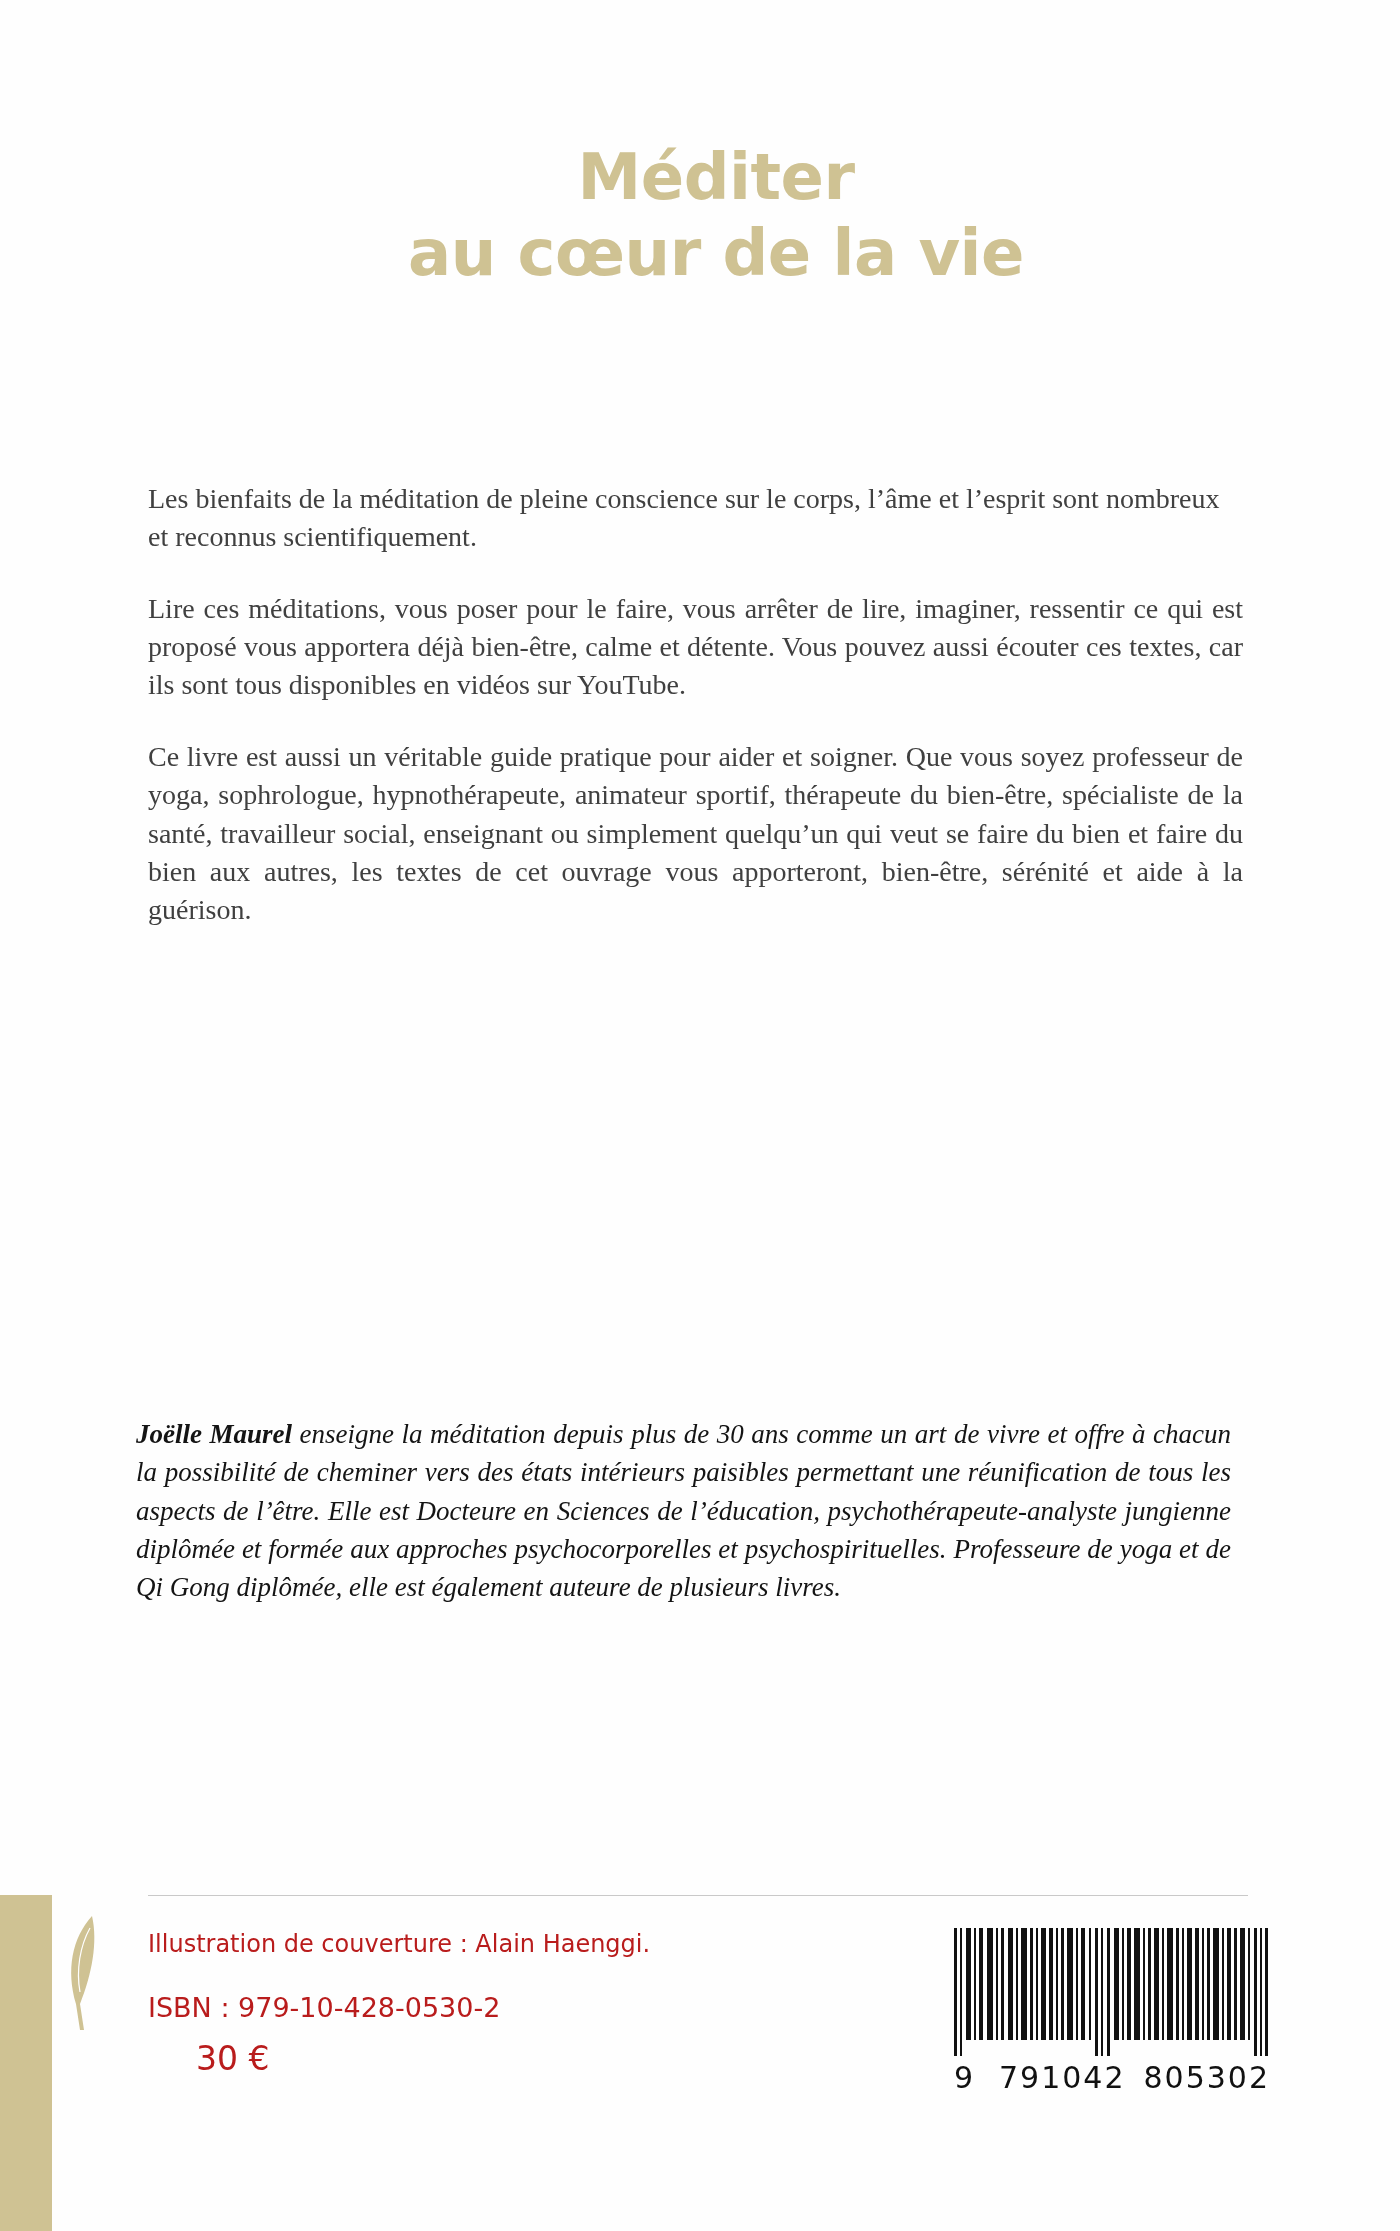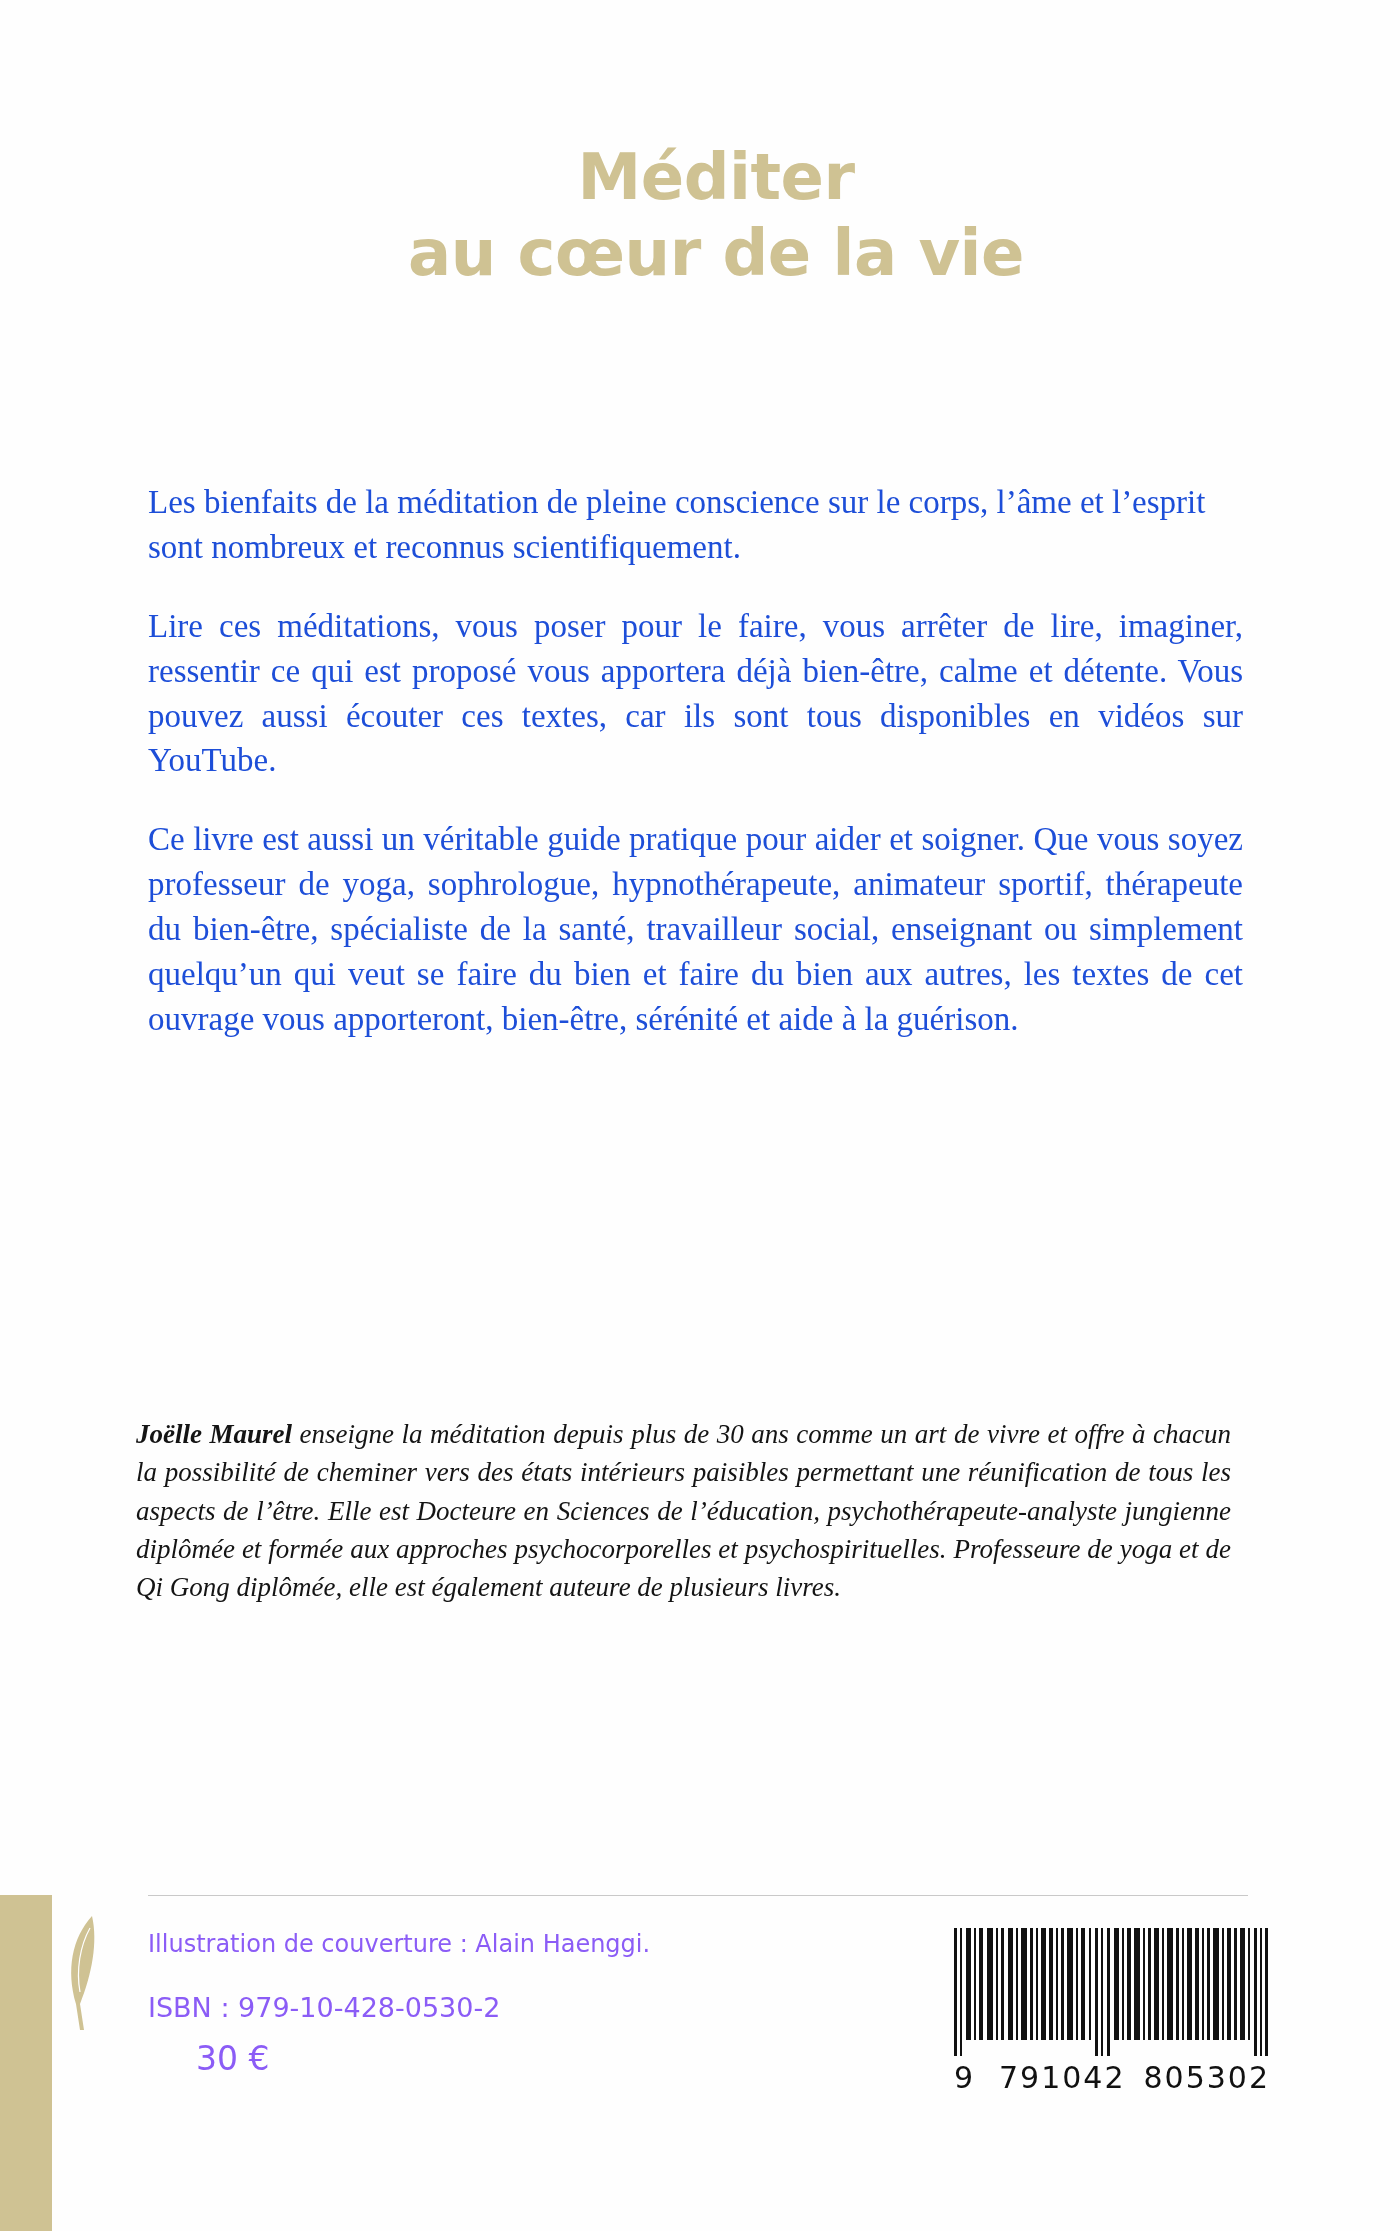"Les bienfaits de la méditation" .body-copy p { color: #1d4ed8 -> #404040; font-size: 33px -> 28px }
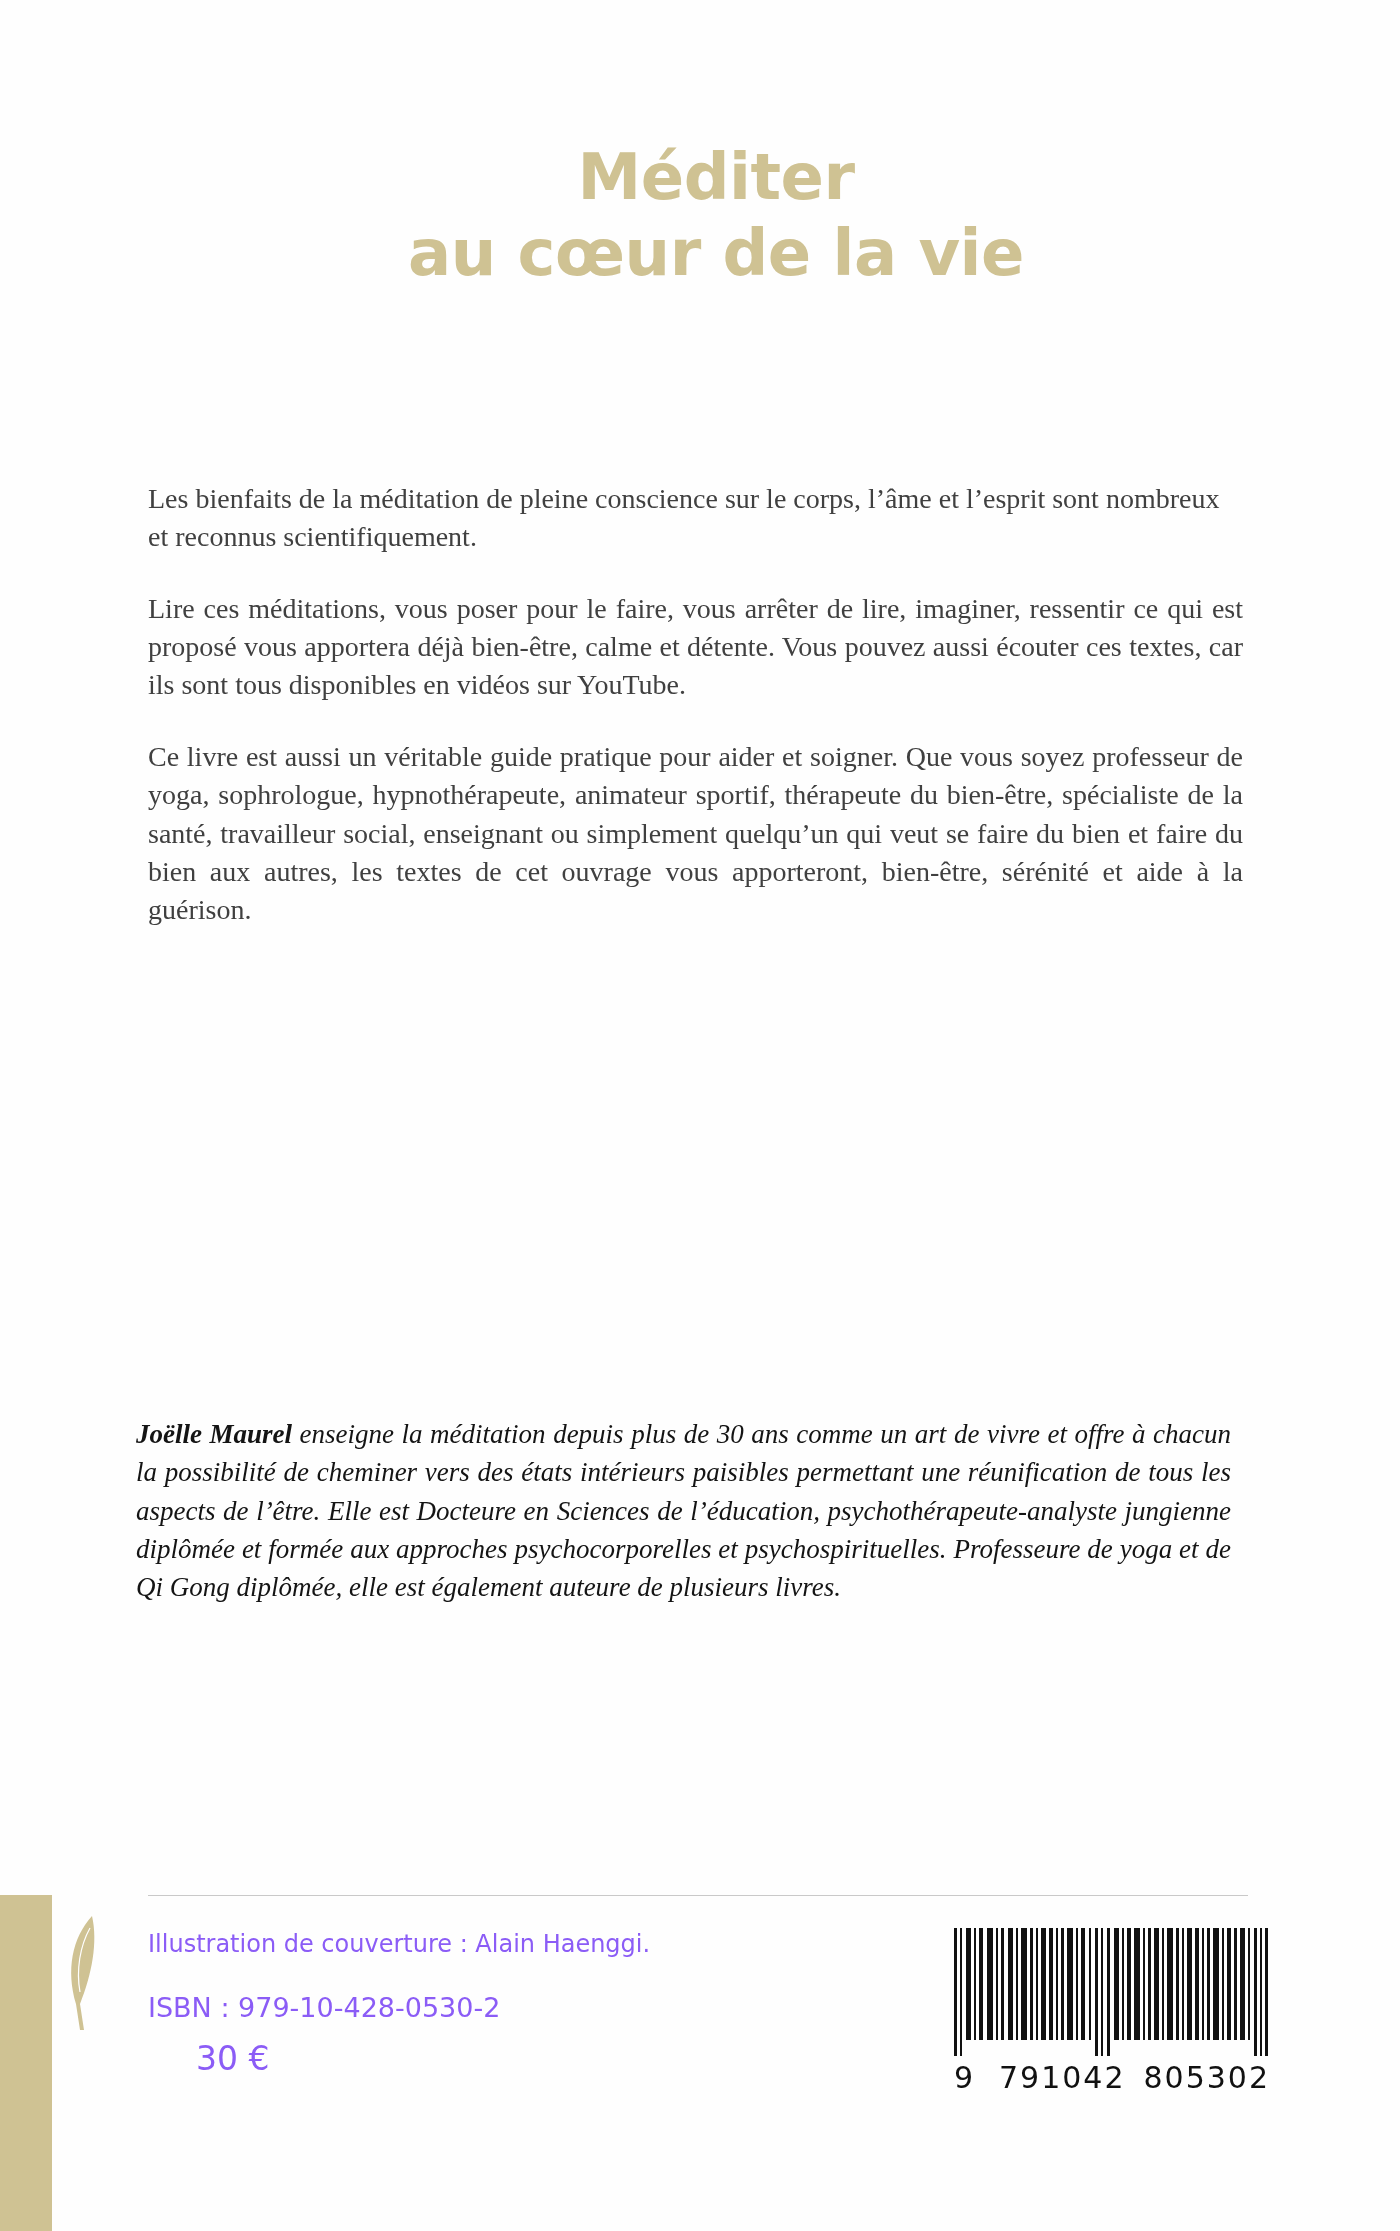"Illustration de couverture : Alain" .footer { color: #8b5cf6 -> #b91c1c }
